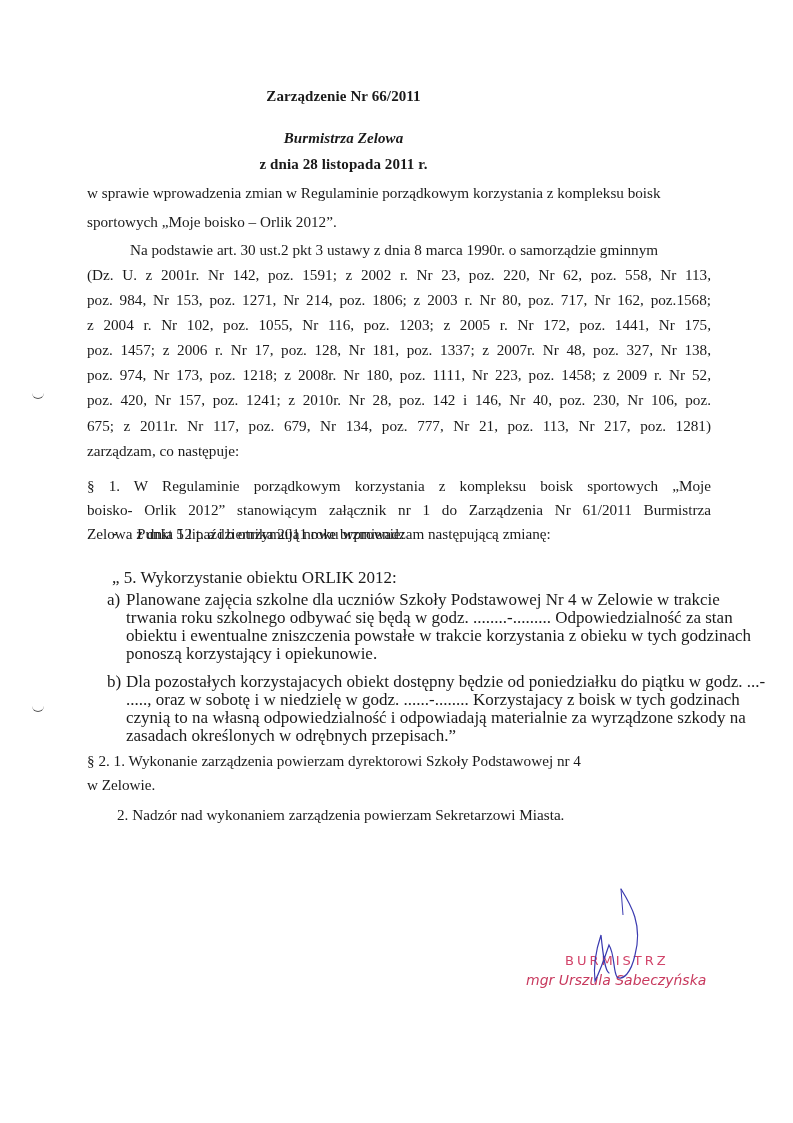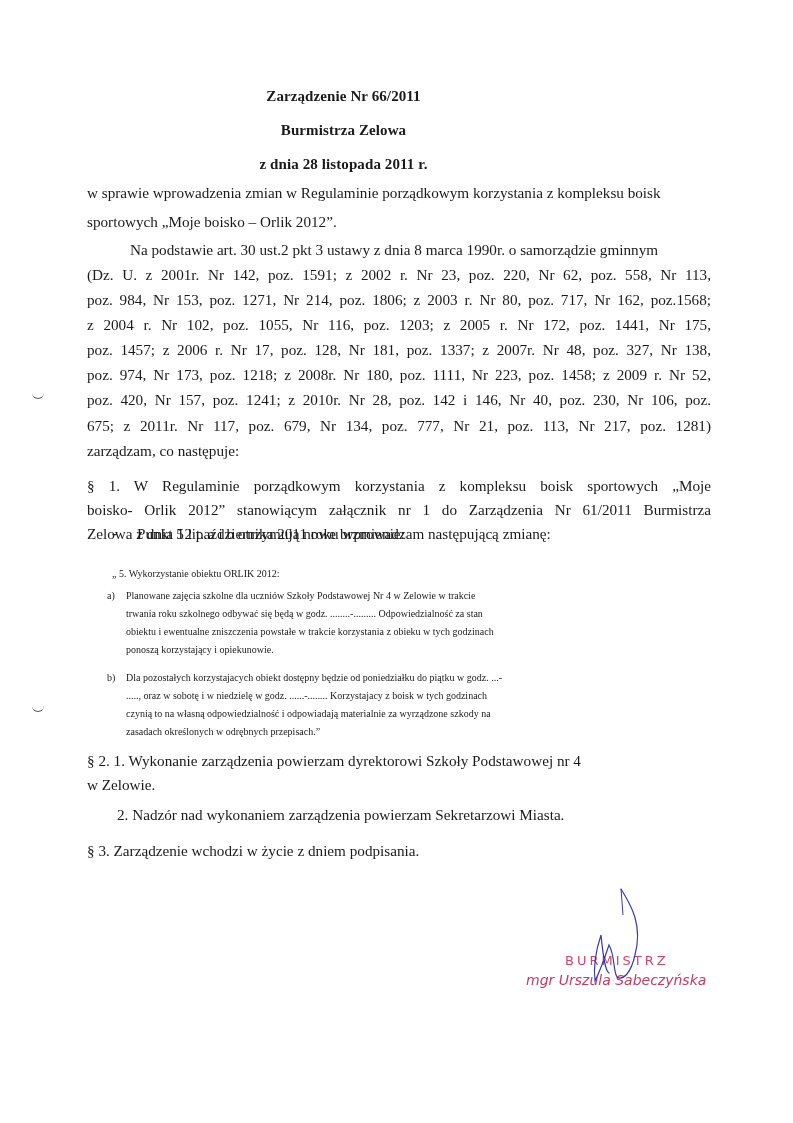"Burmistrza Zelowa" div.abs { font-style: none -> italic; top: 122px -> 130px }
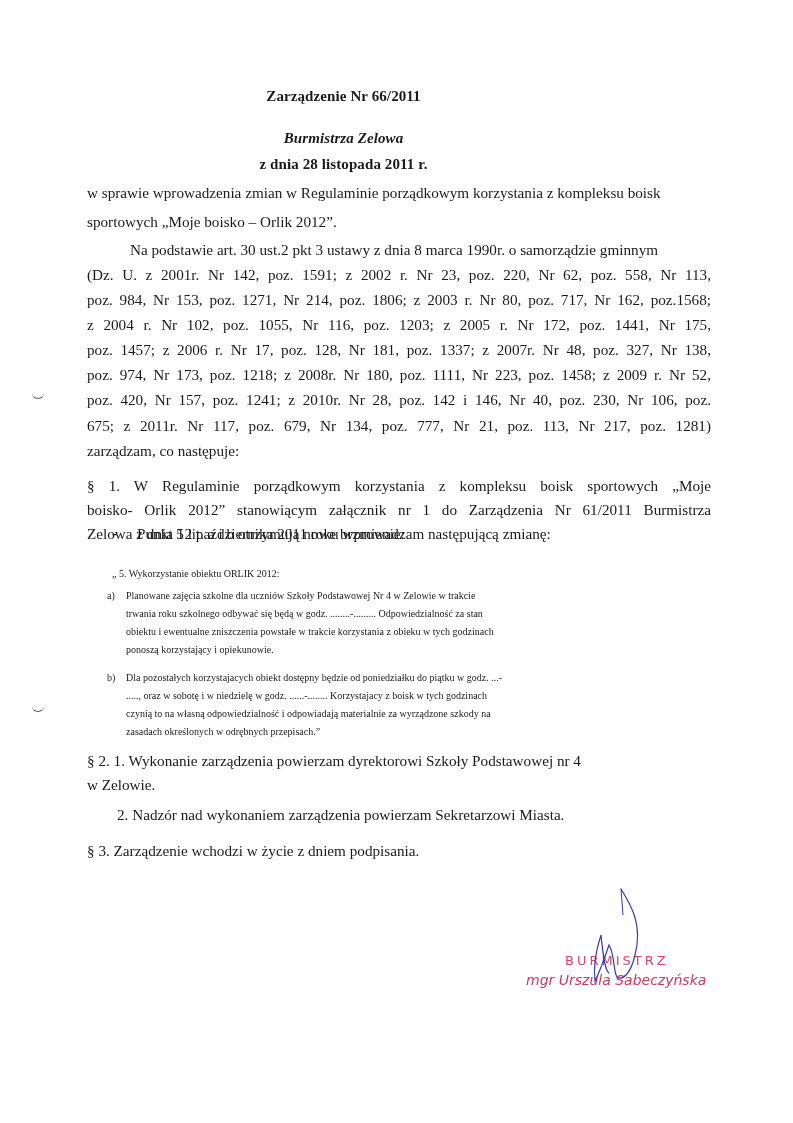"„ 5. Wykorzystanie obiektu ORLIK" .small { font-size: 10px -> 17px }
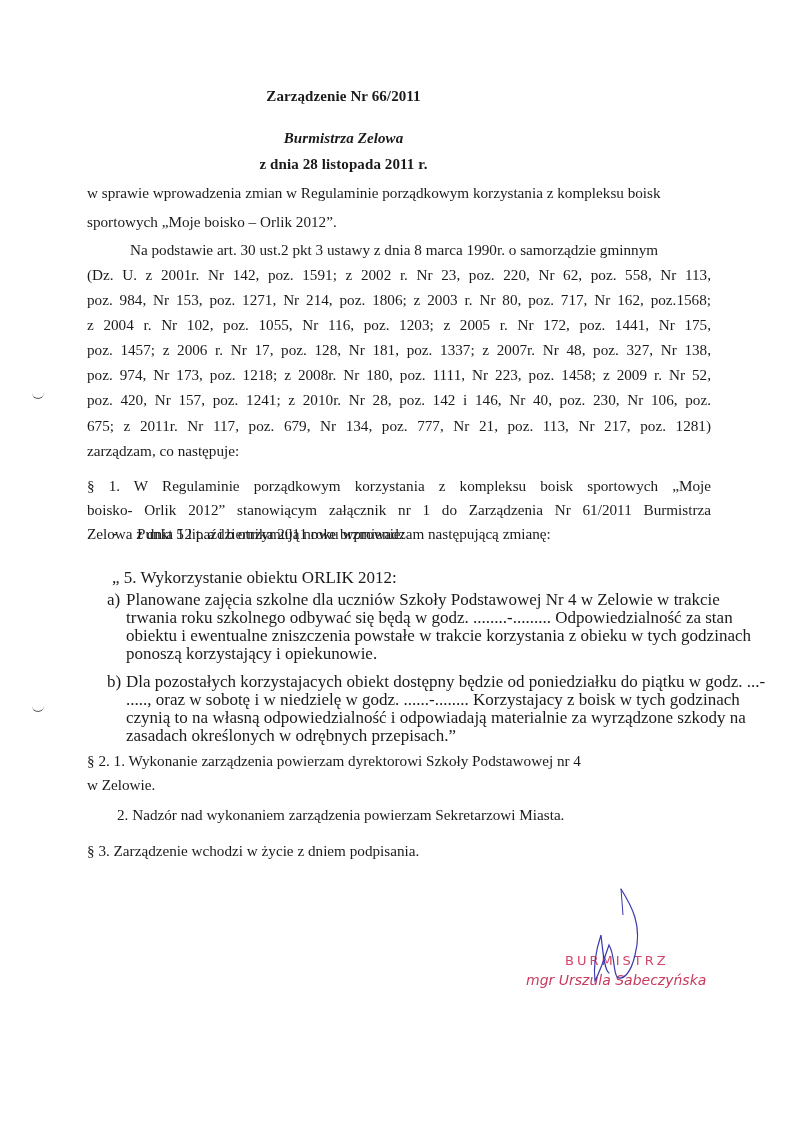"§ 3. Zarządzenie wchodzi w" div.abs { html: <div>§ 3. Zarządzenie wchodzi w życie z dniem podpisania.</div> -> none }
